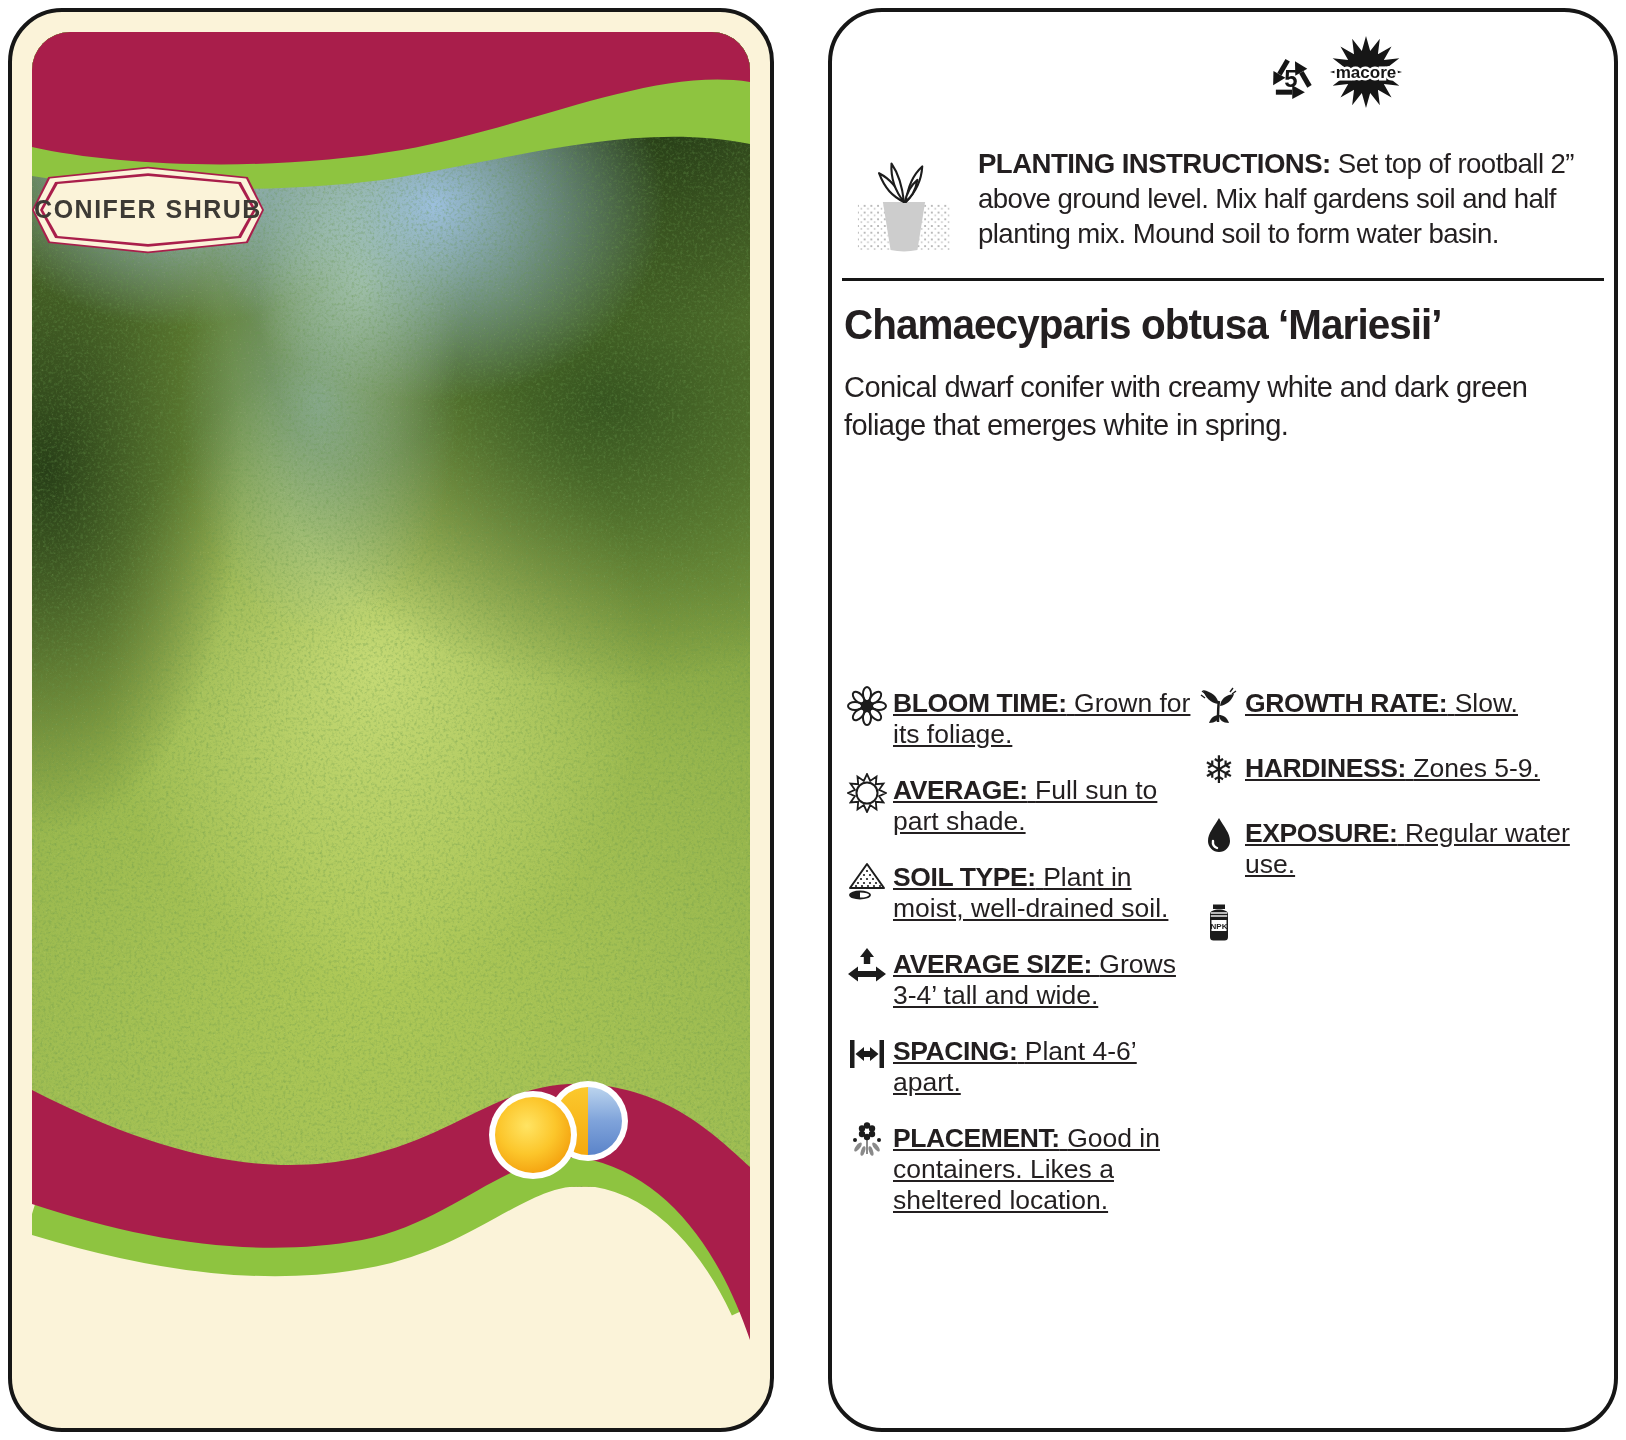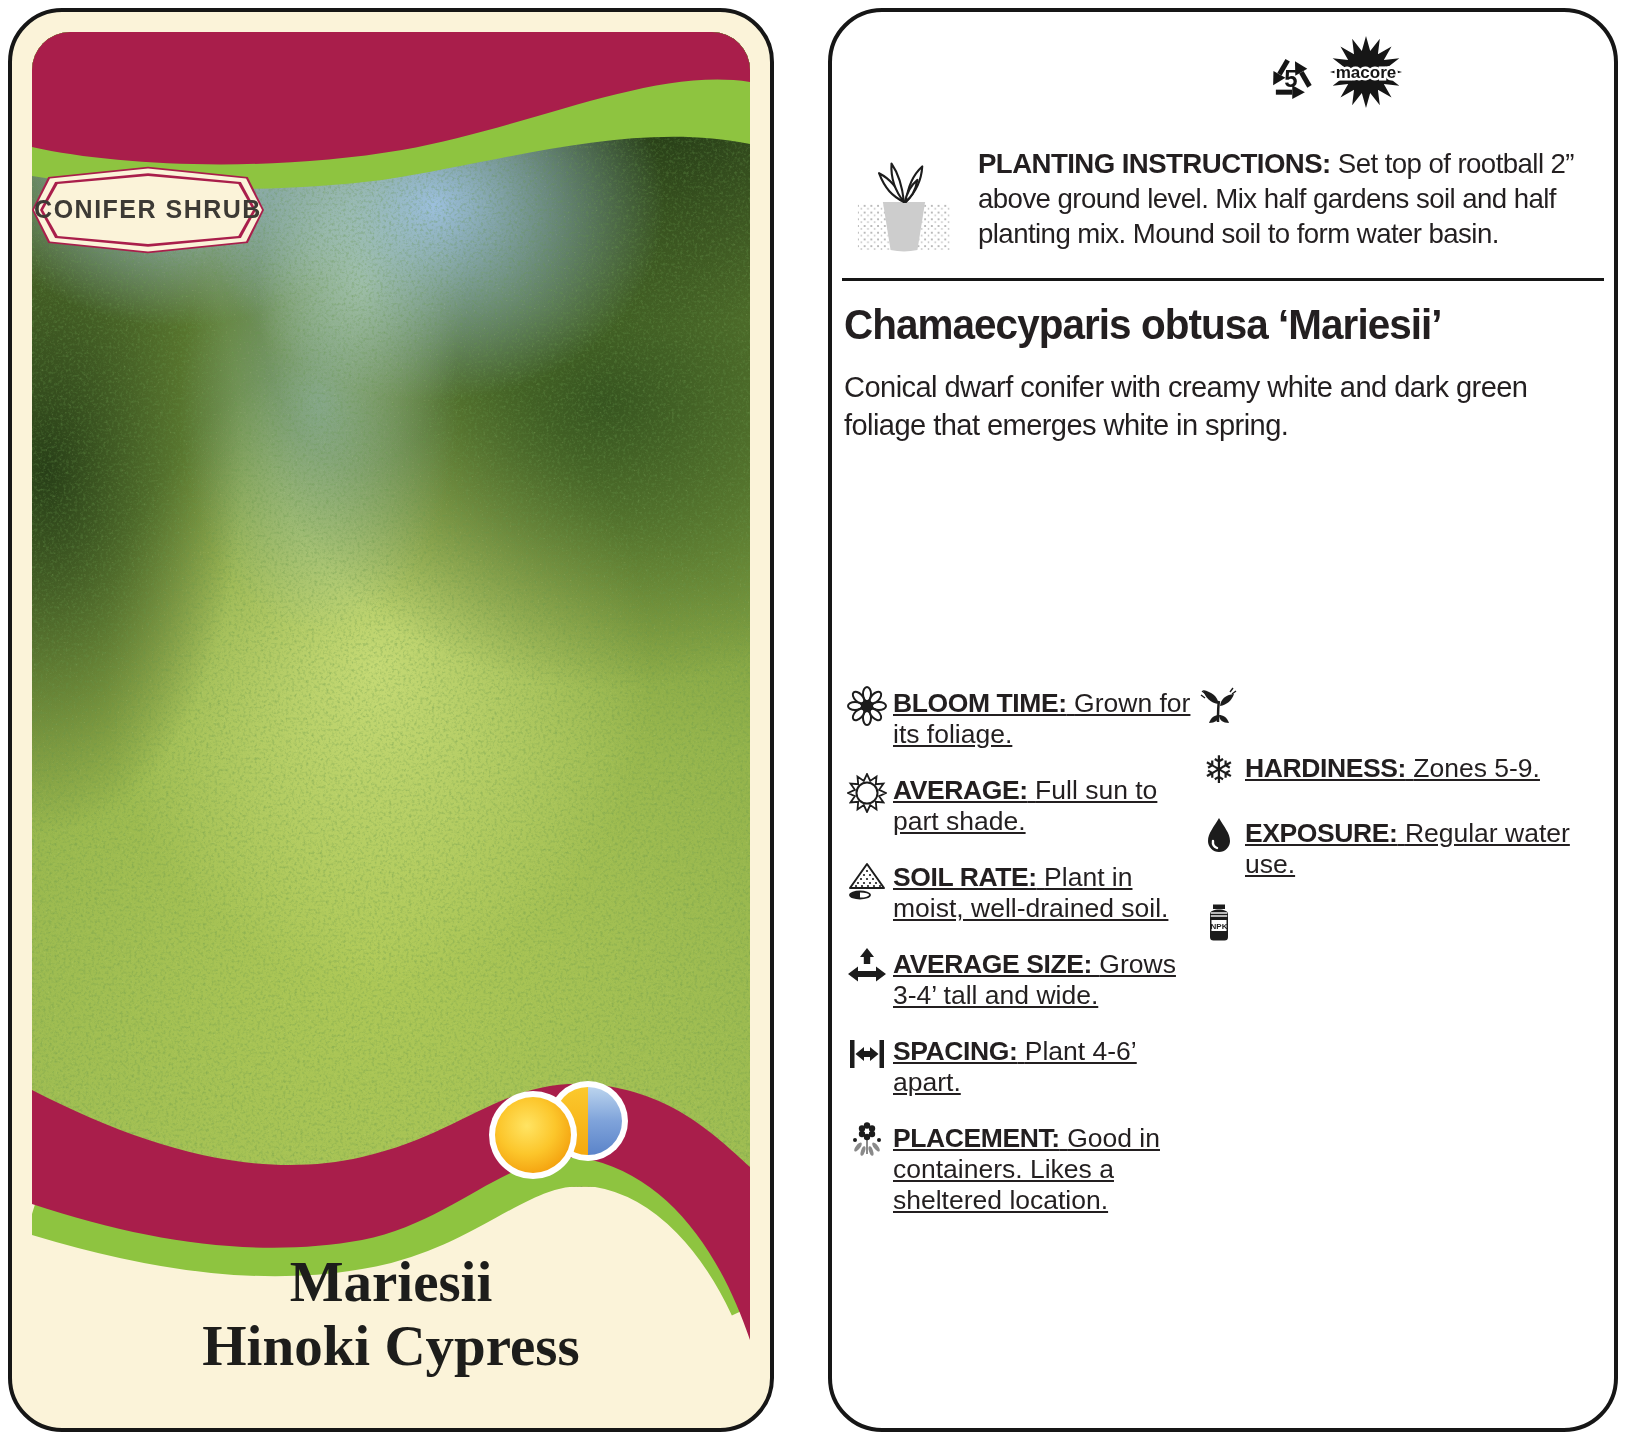"GROWTH RATE: Slow." p { html: none -> <p><b>GROWTH RATE:</b> <span>Slow.</span></p> }
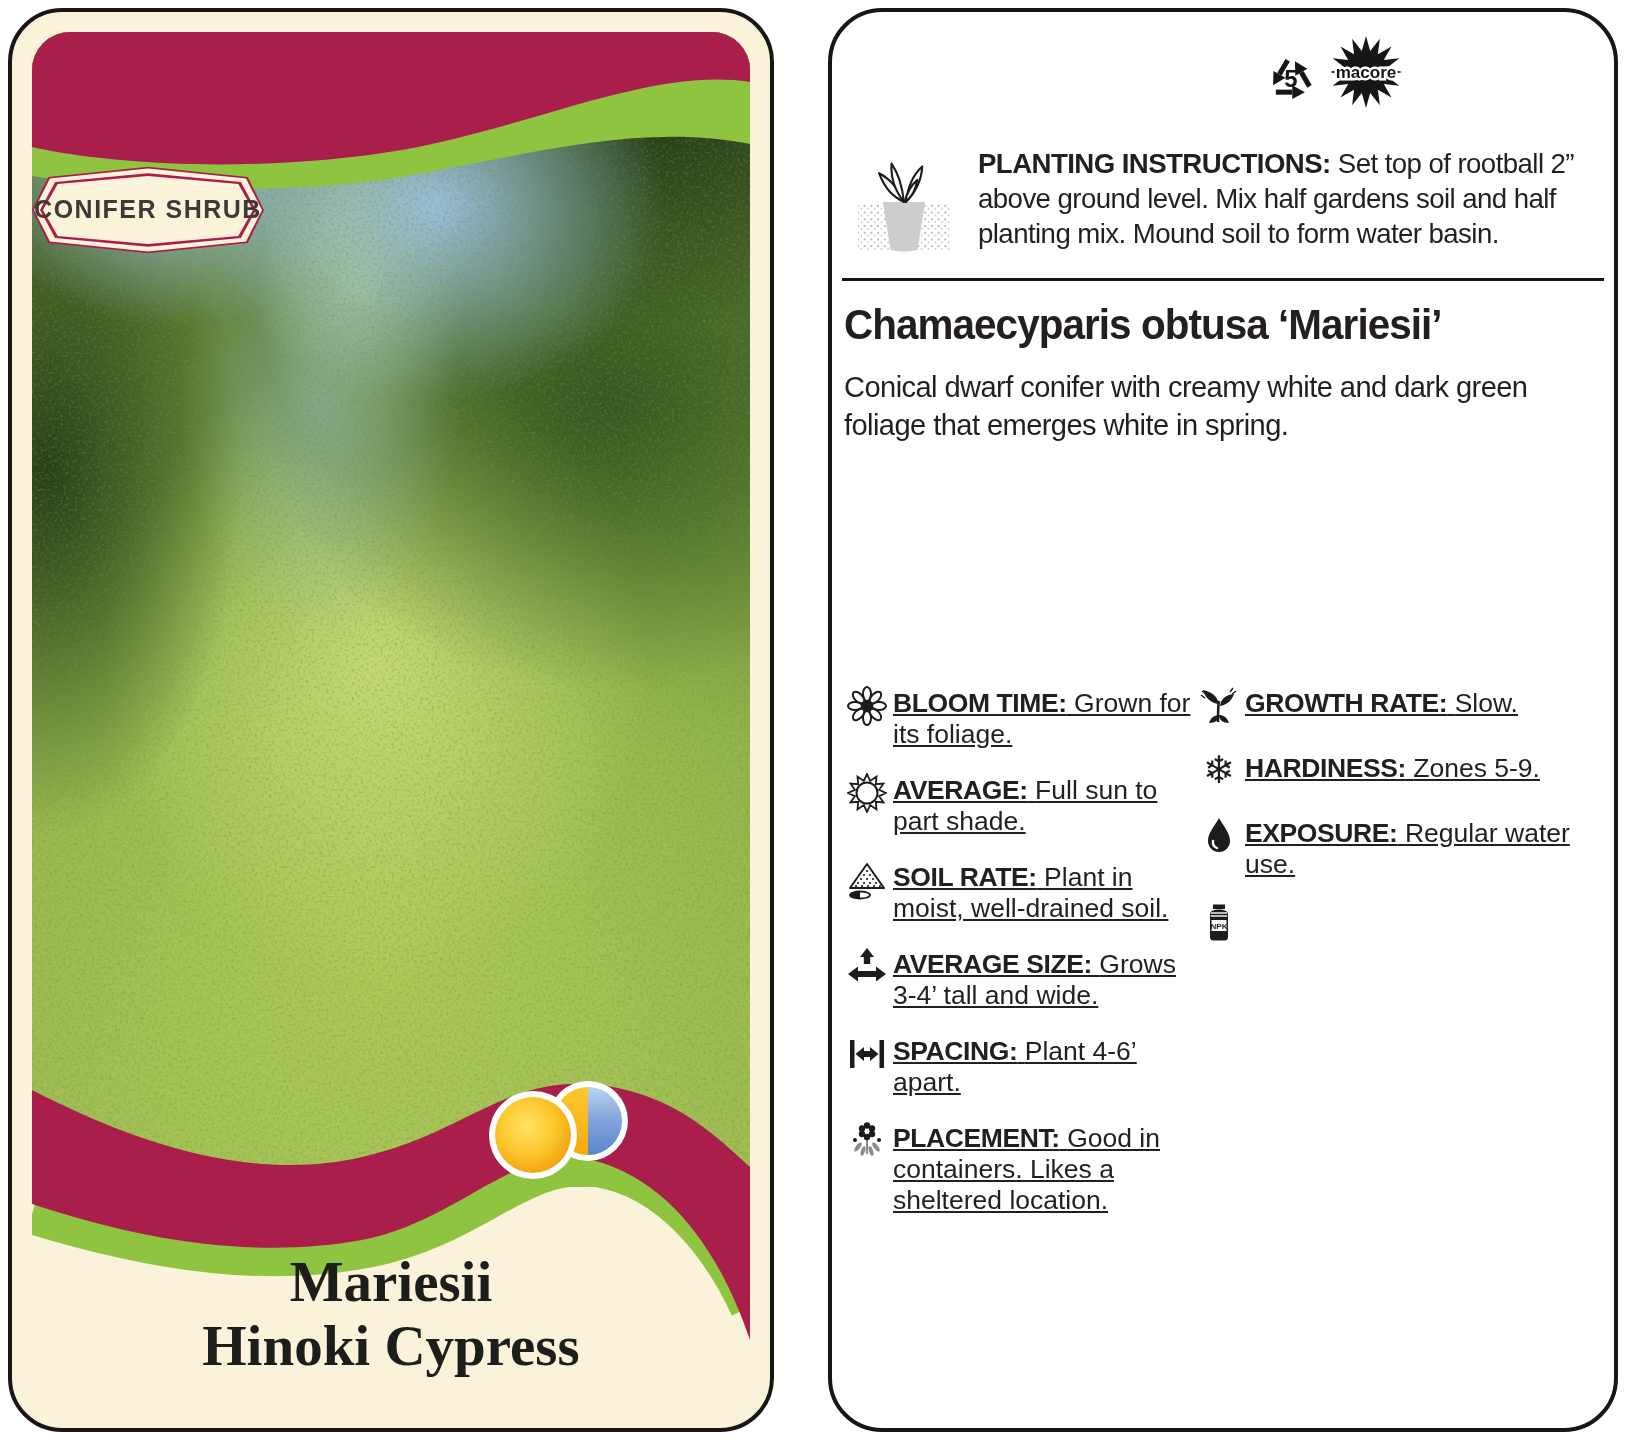"SOIL RATE:" b { text: RATE -> TYPE }
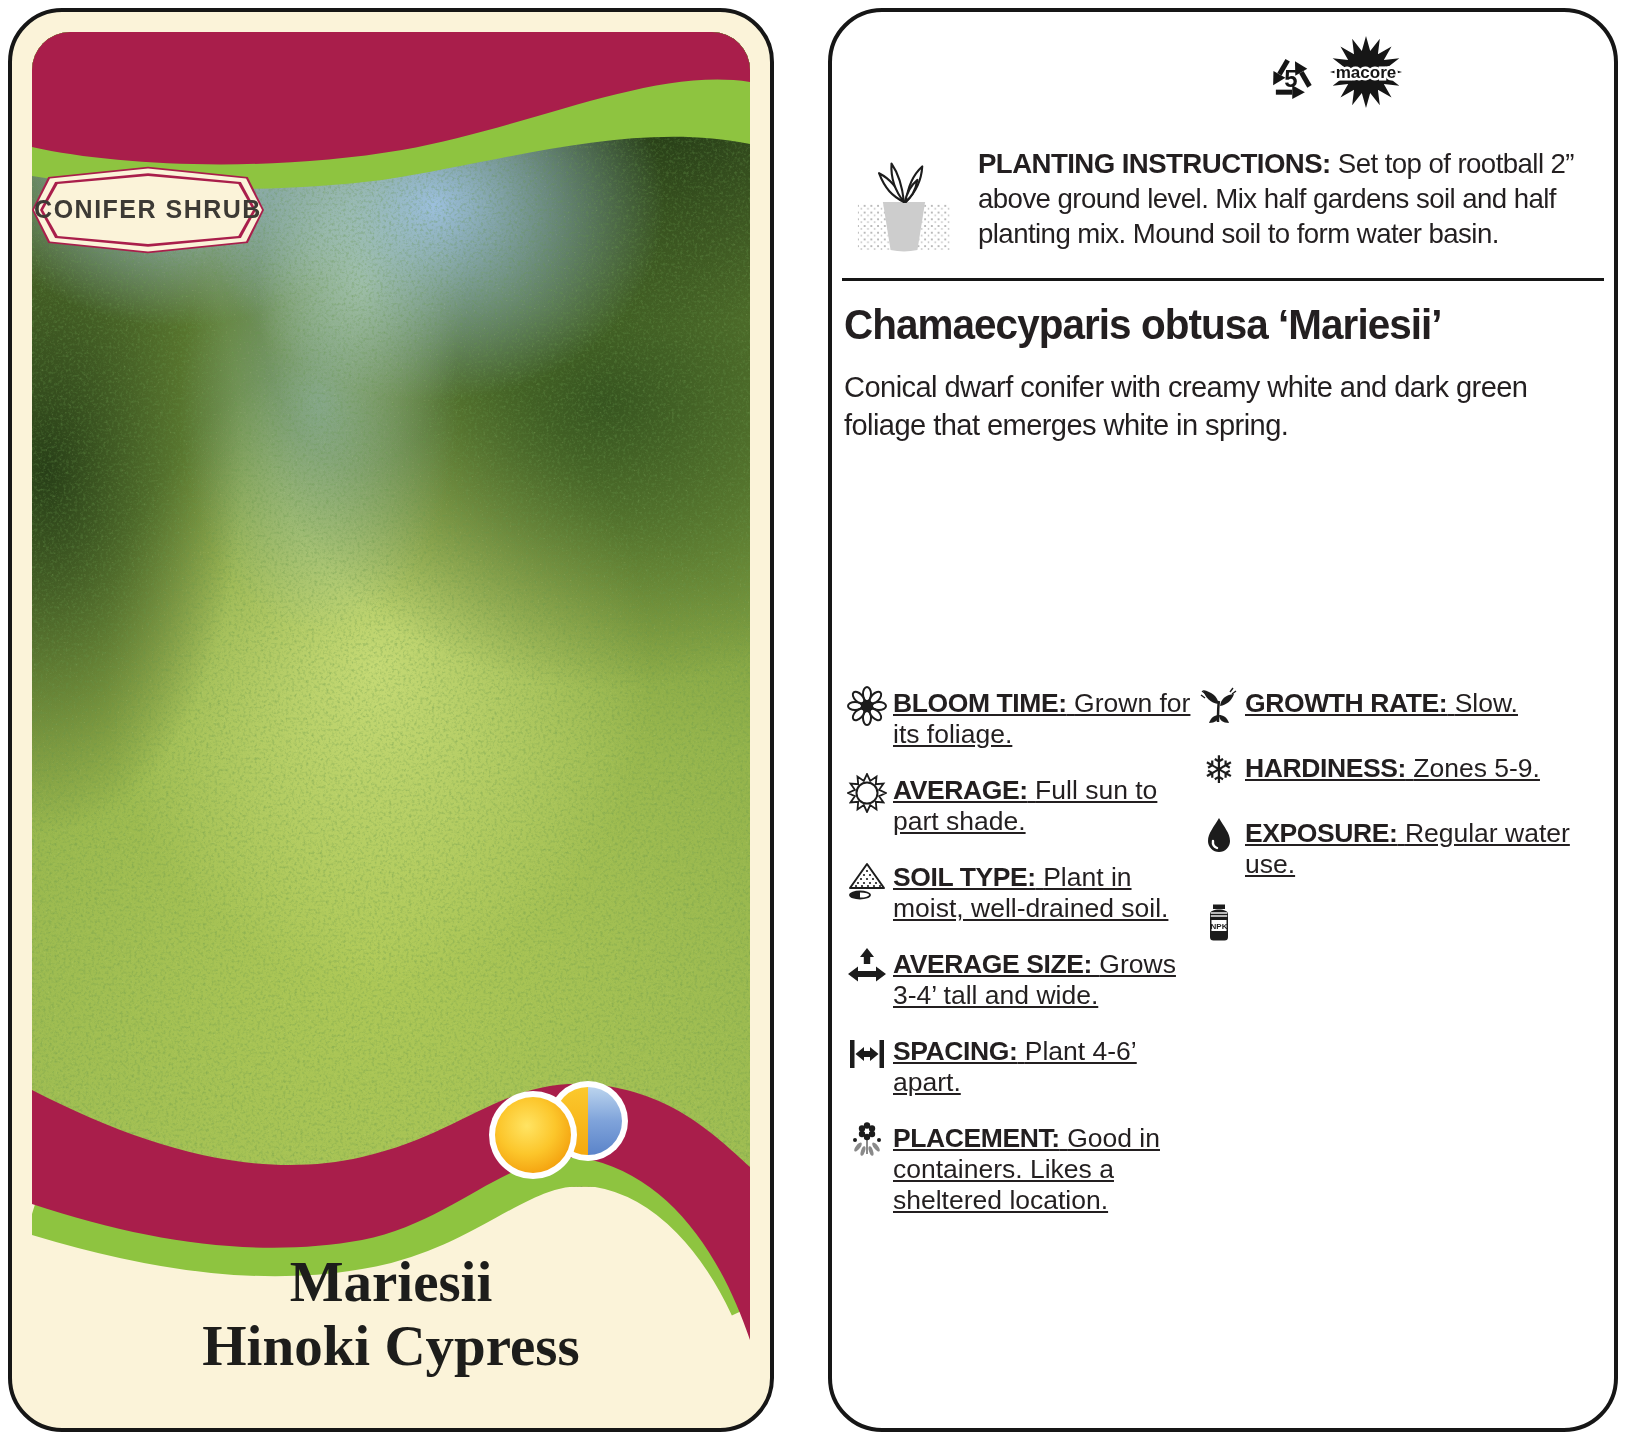"Mariesii" div { html: <div> <div>Mariesii</div> <div>Hinoki Cypress</div> </div> -> none }
